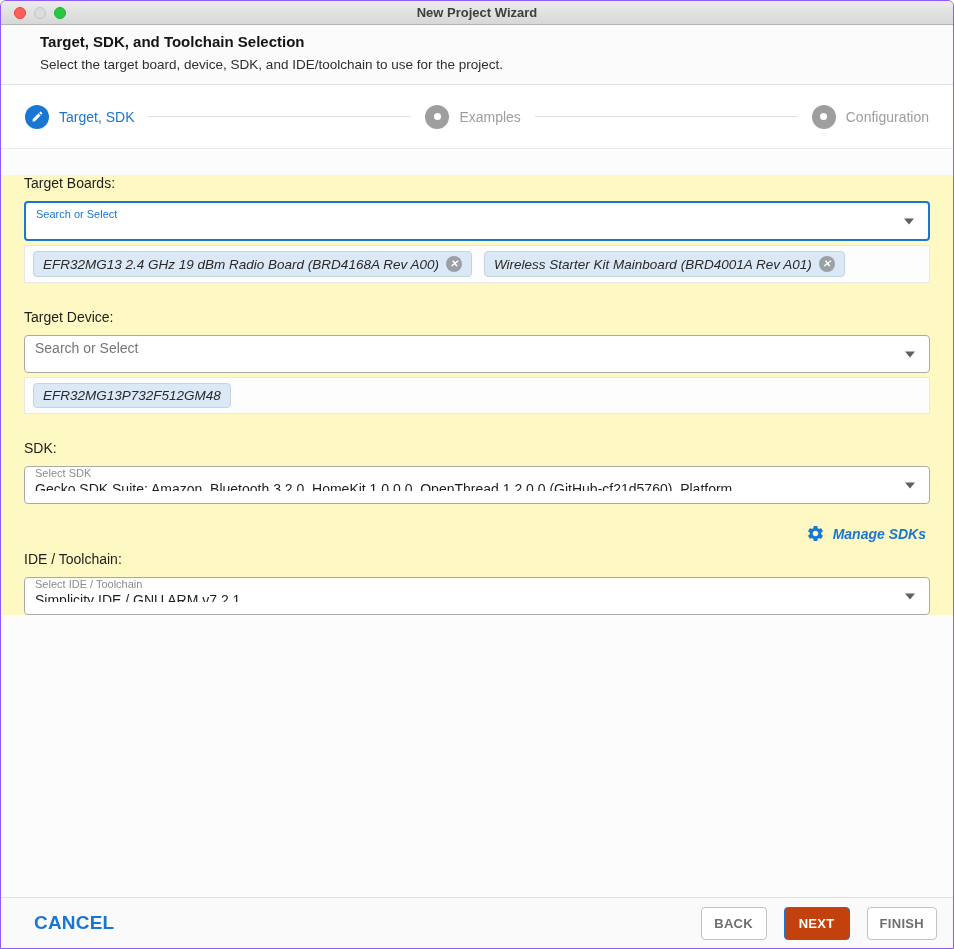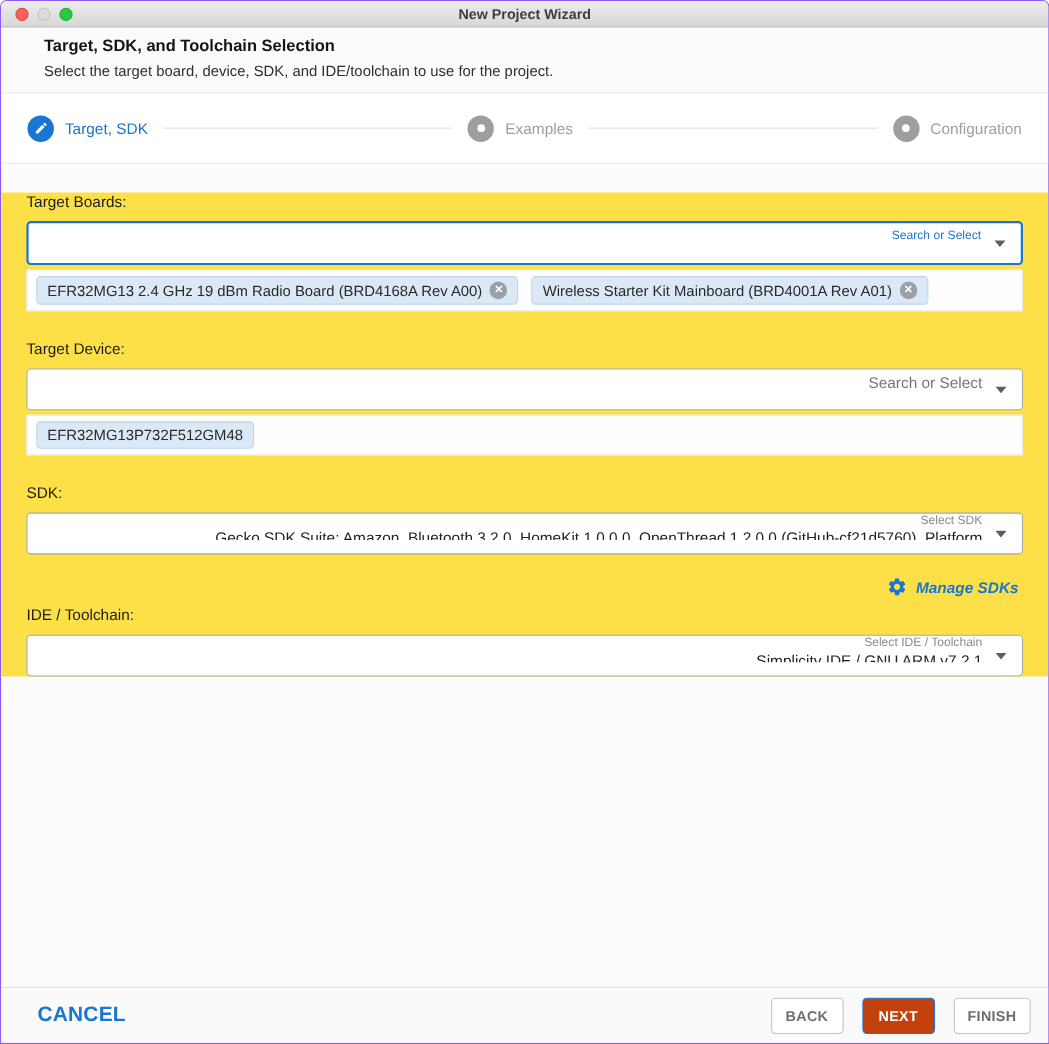"Target Boards:" .content { background: #fde047 -> #fef9c3 }
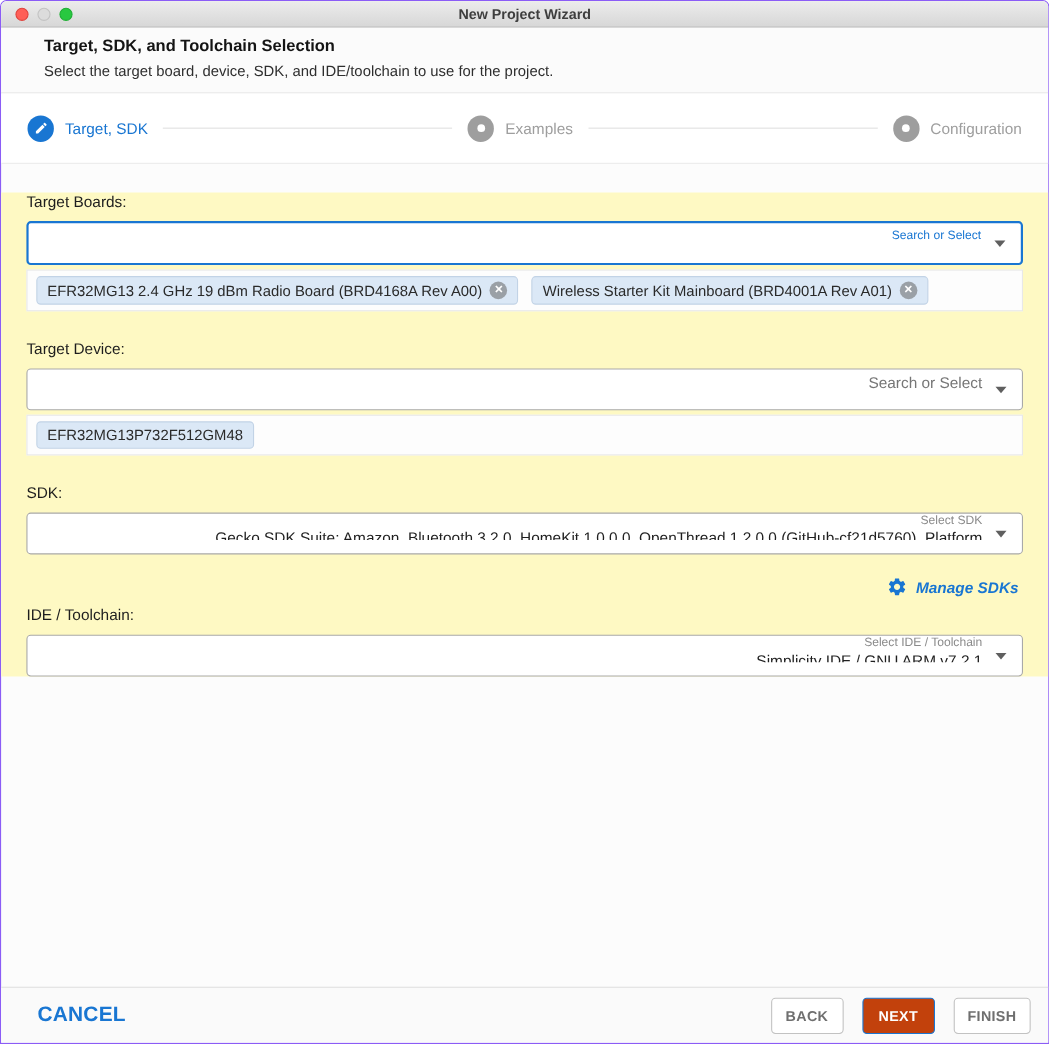"Search or Select" .select-box { text-align: right -> none }
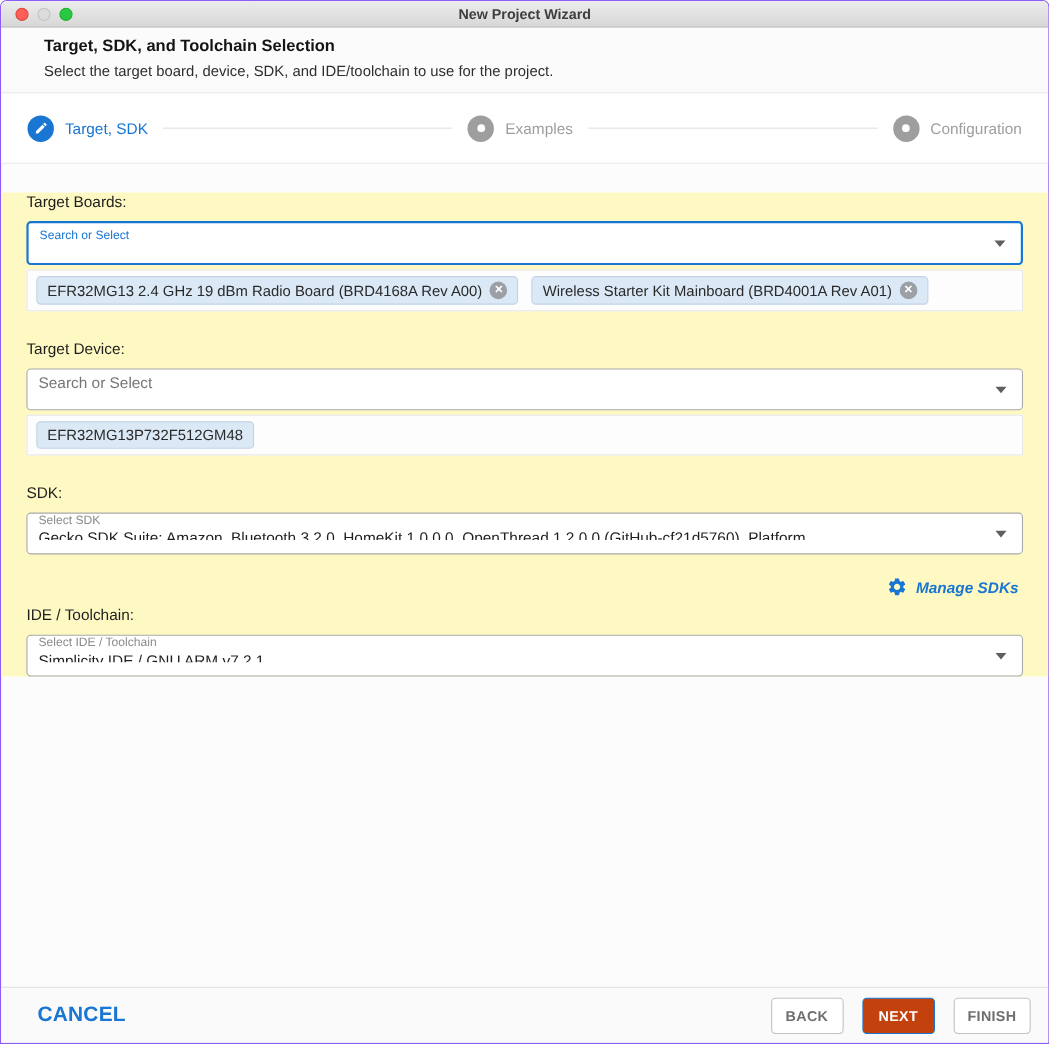"EFR32MG13 2.4 GHz 19 dBm" .chips-row { font-style: none -> italic }
